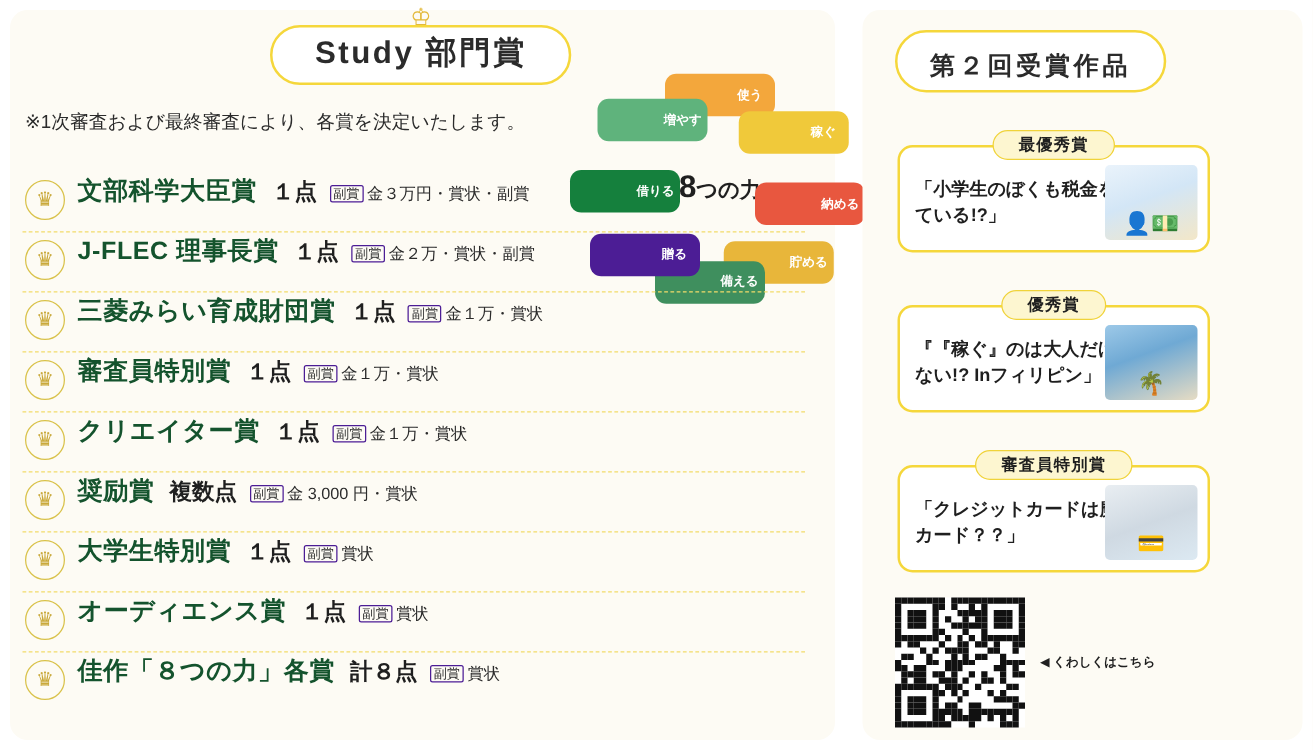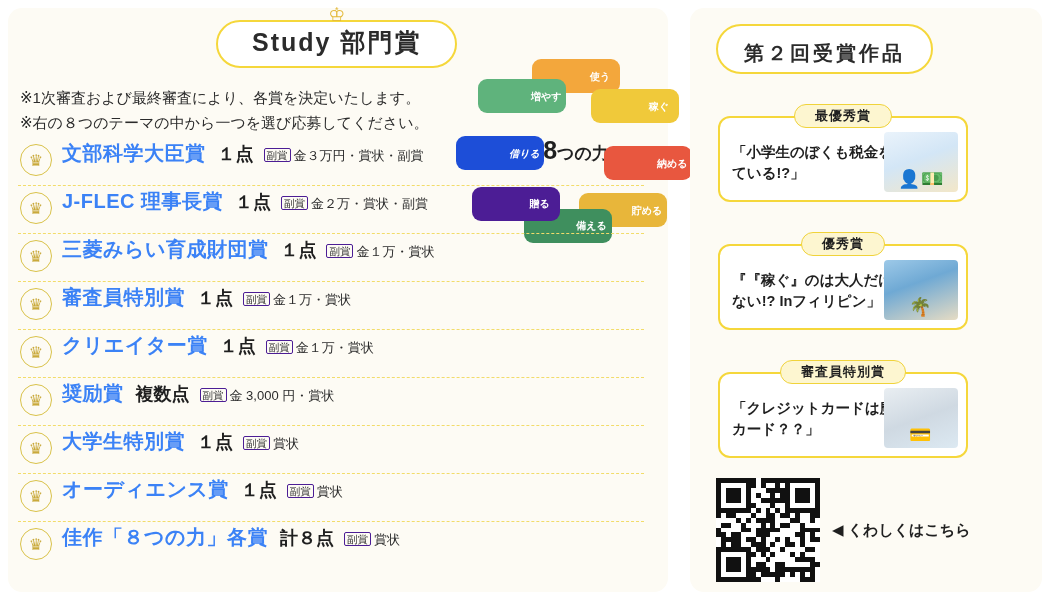"※右の８つのテーマの中から一つを選び応募してください。" div { html: <div>※右の８つのテーマの中から一つを選び応募してください。</div> -> none }
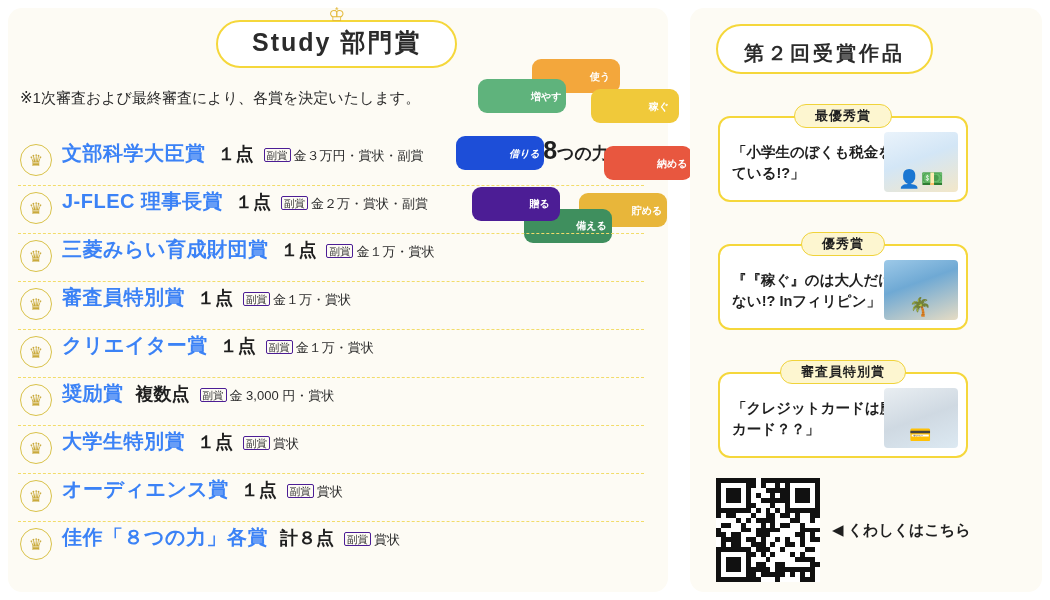"文部科学大臣賞" .award-name { color: #3b82f6 -> #14532d }
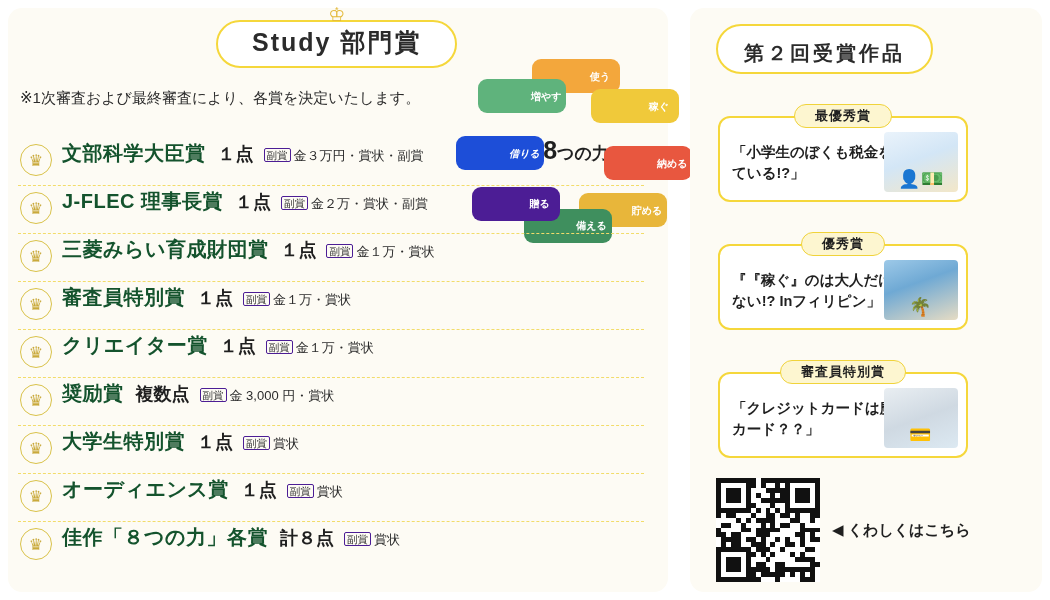"借りる" div.bubble { background: #1d4ed8 -> #15803d; font-style: italic -> none }
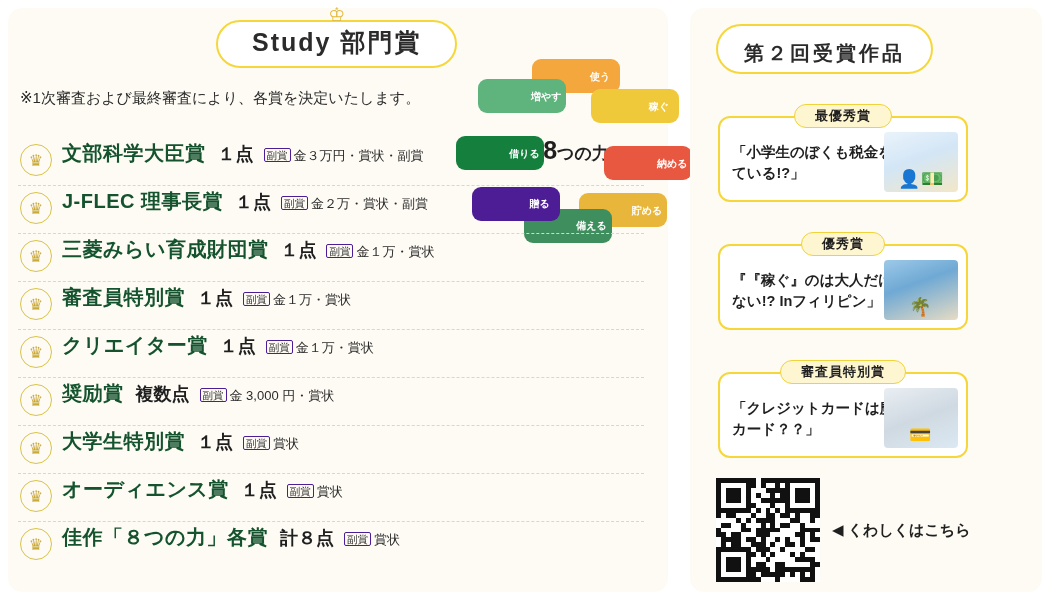"◀ くわしくはこちら" .qr-caption { font-size: 15px -> 10px }
